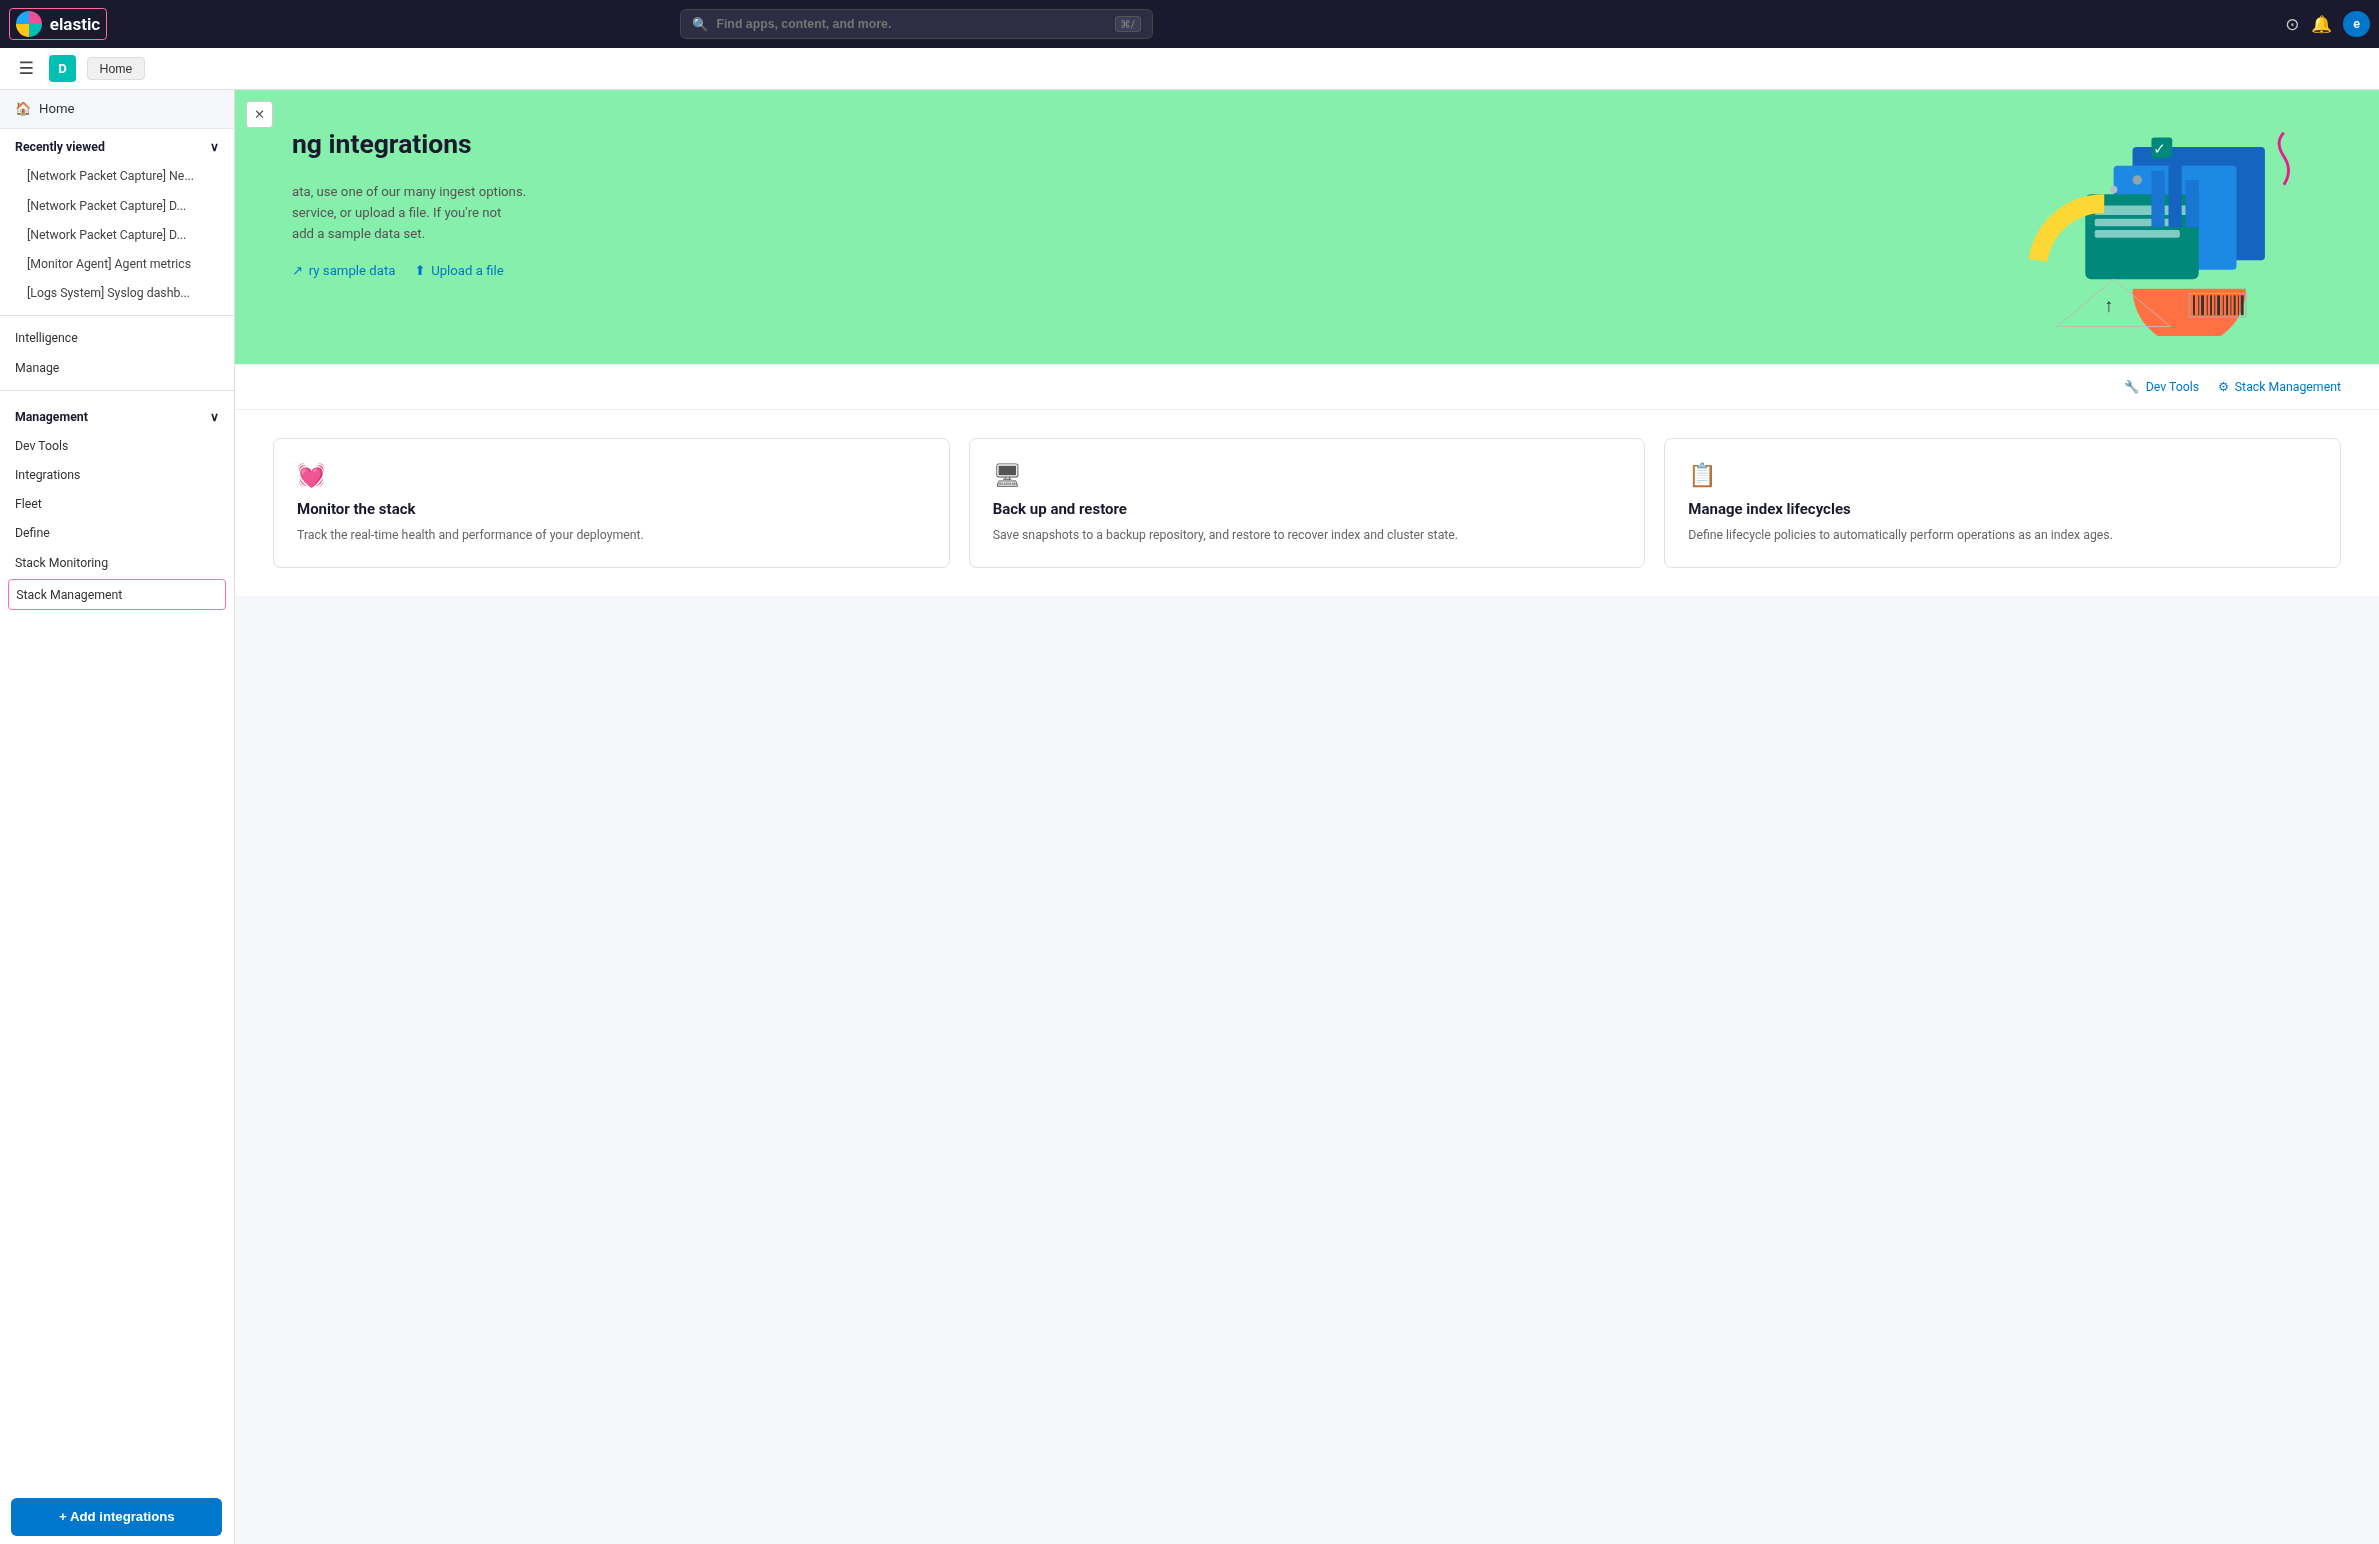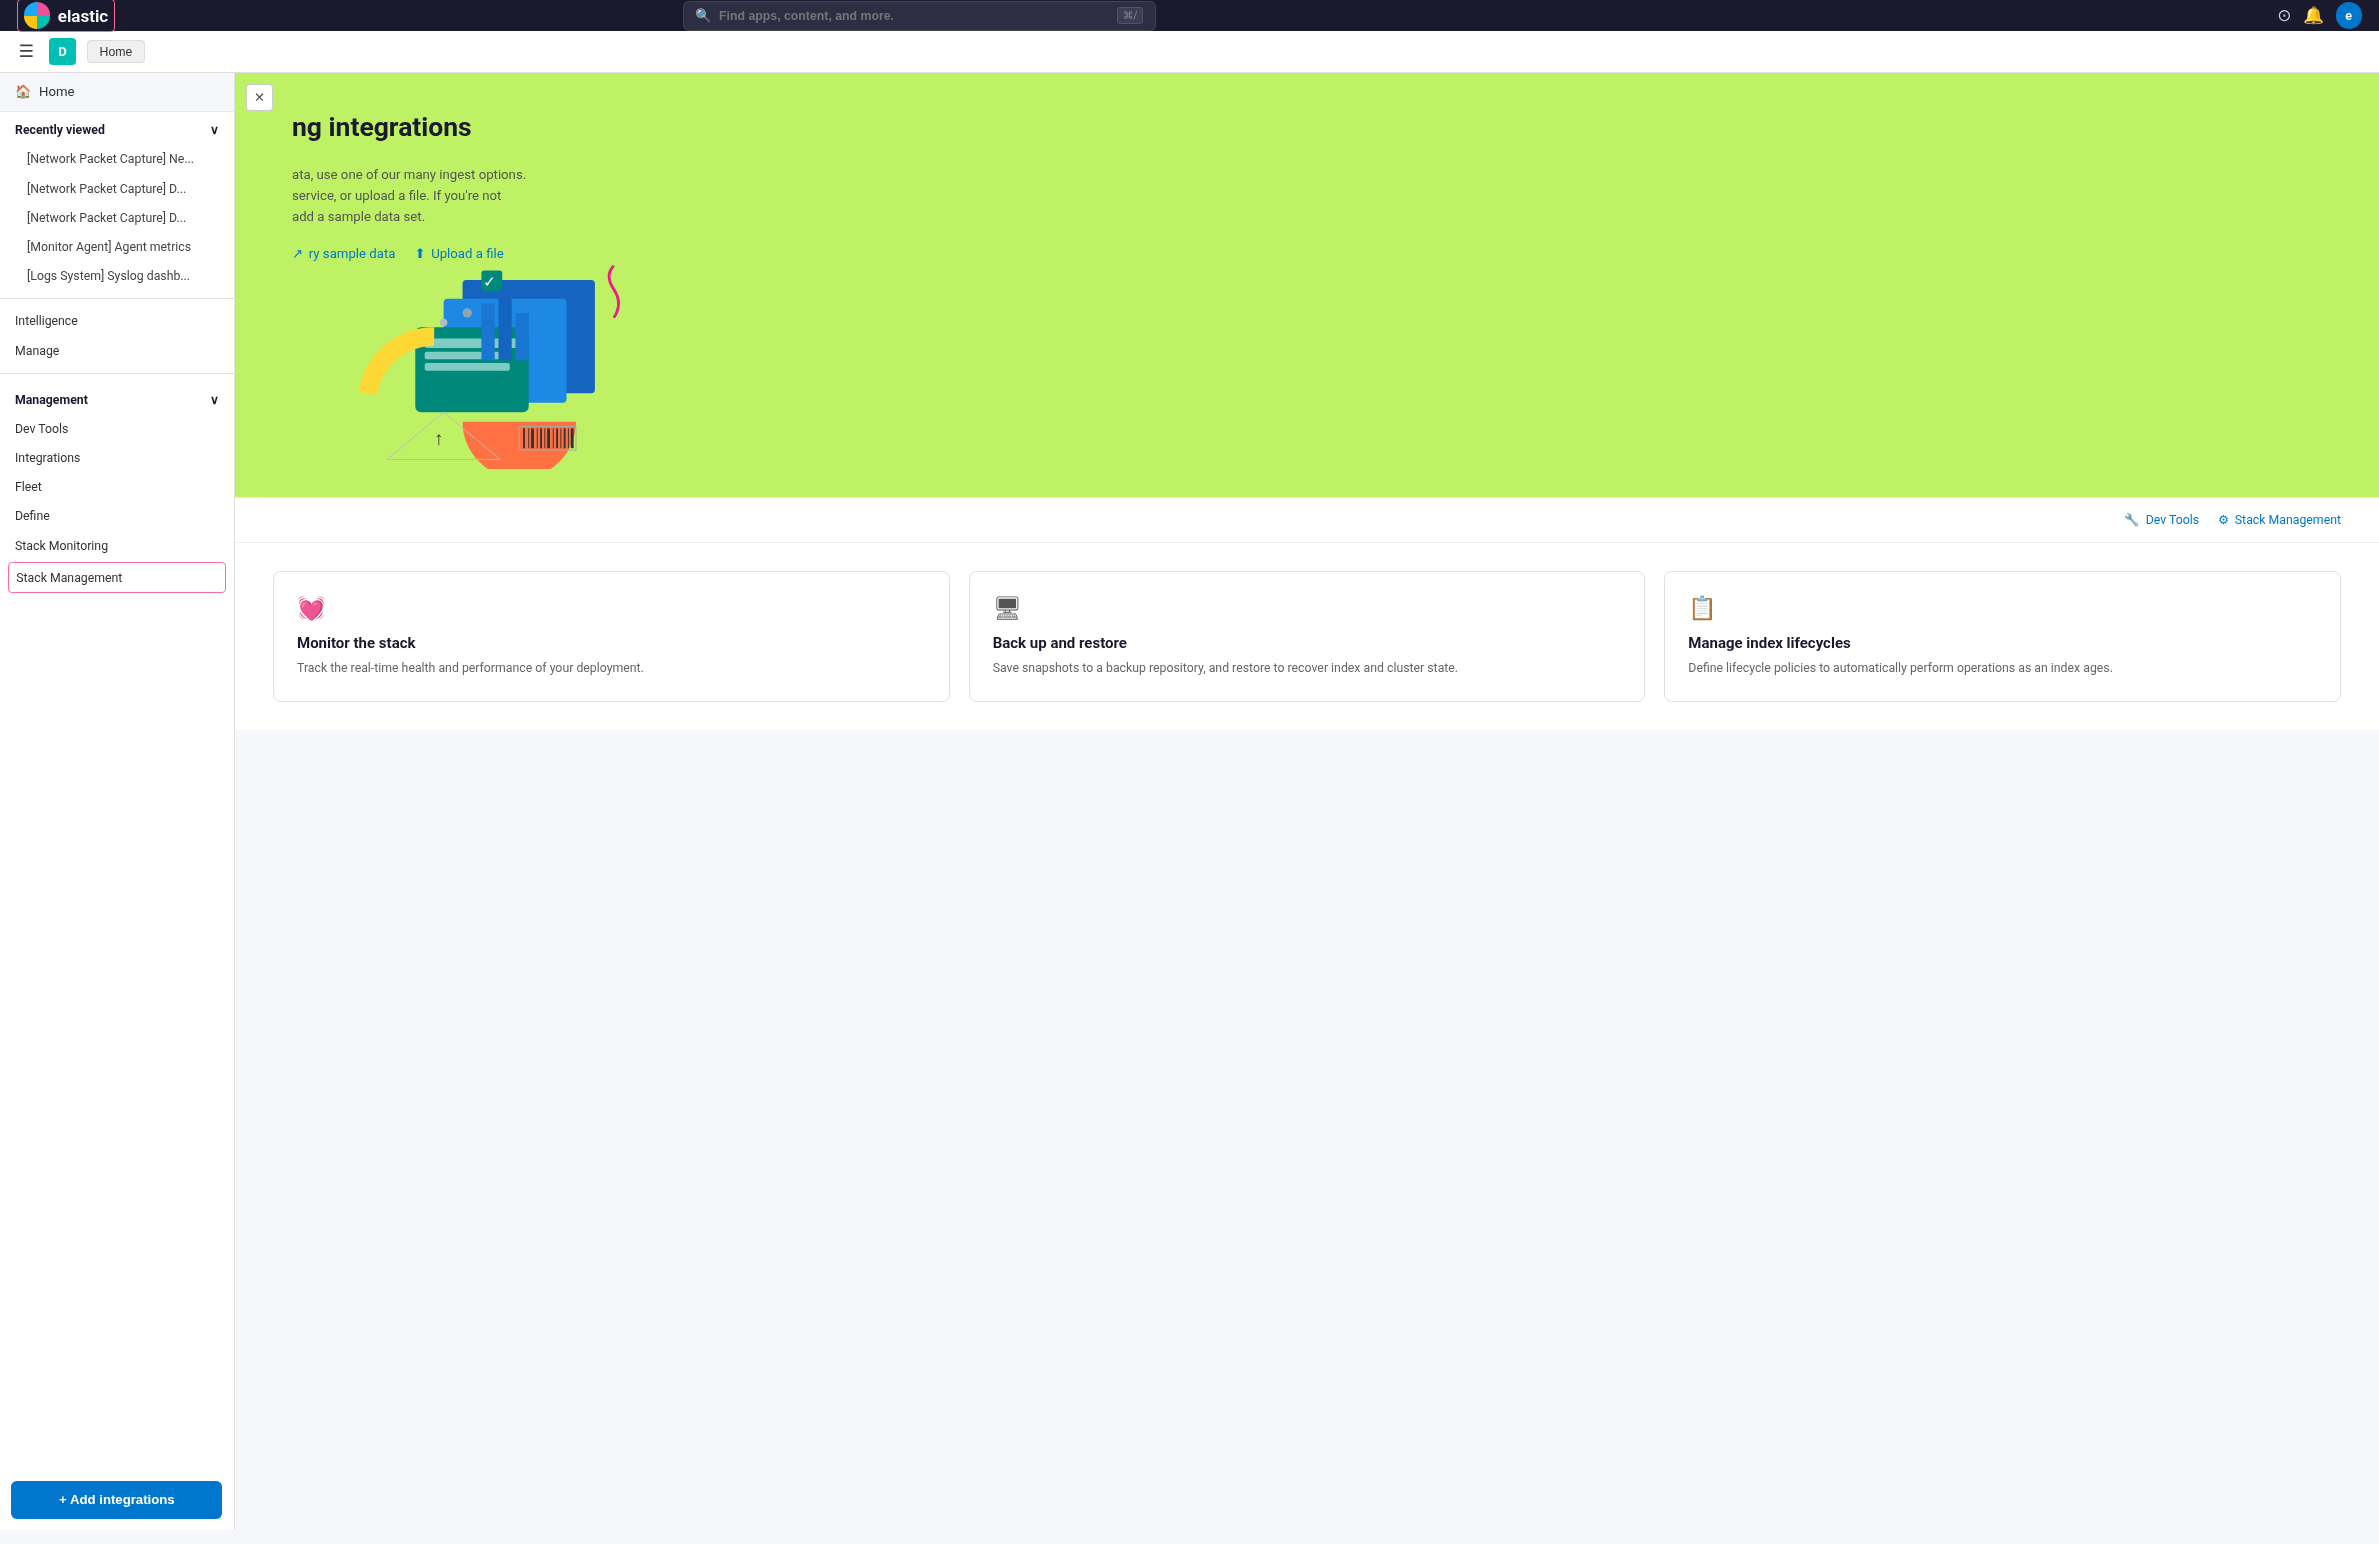"elastic" .top-nav { height: 31px -> 48px; padding: 0 17px -> 0 9px }
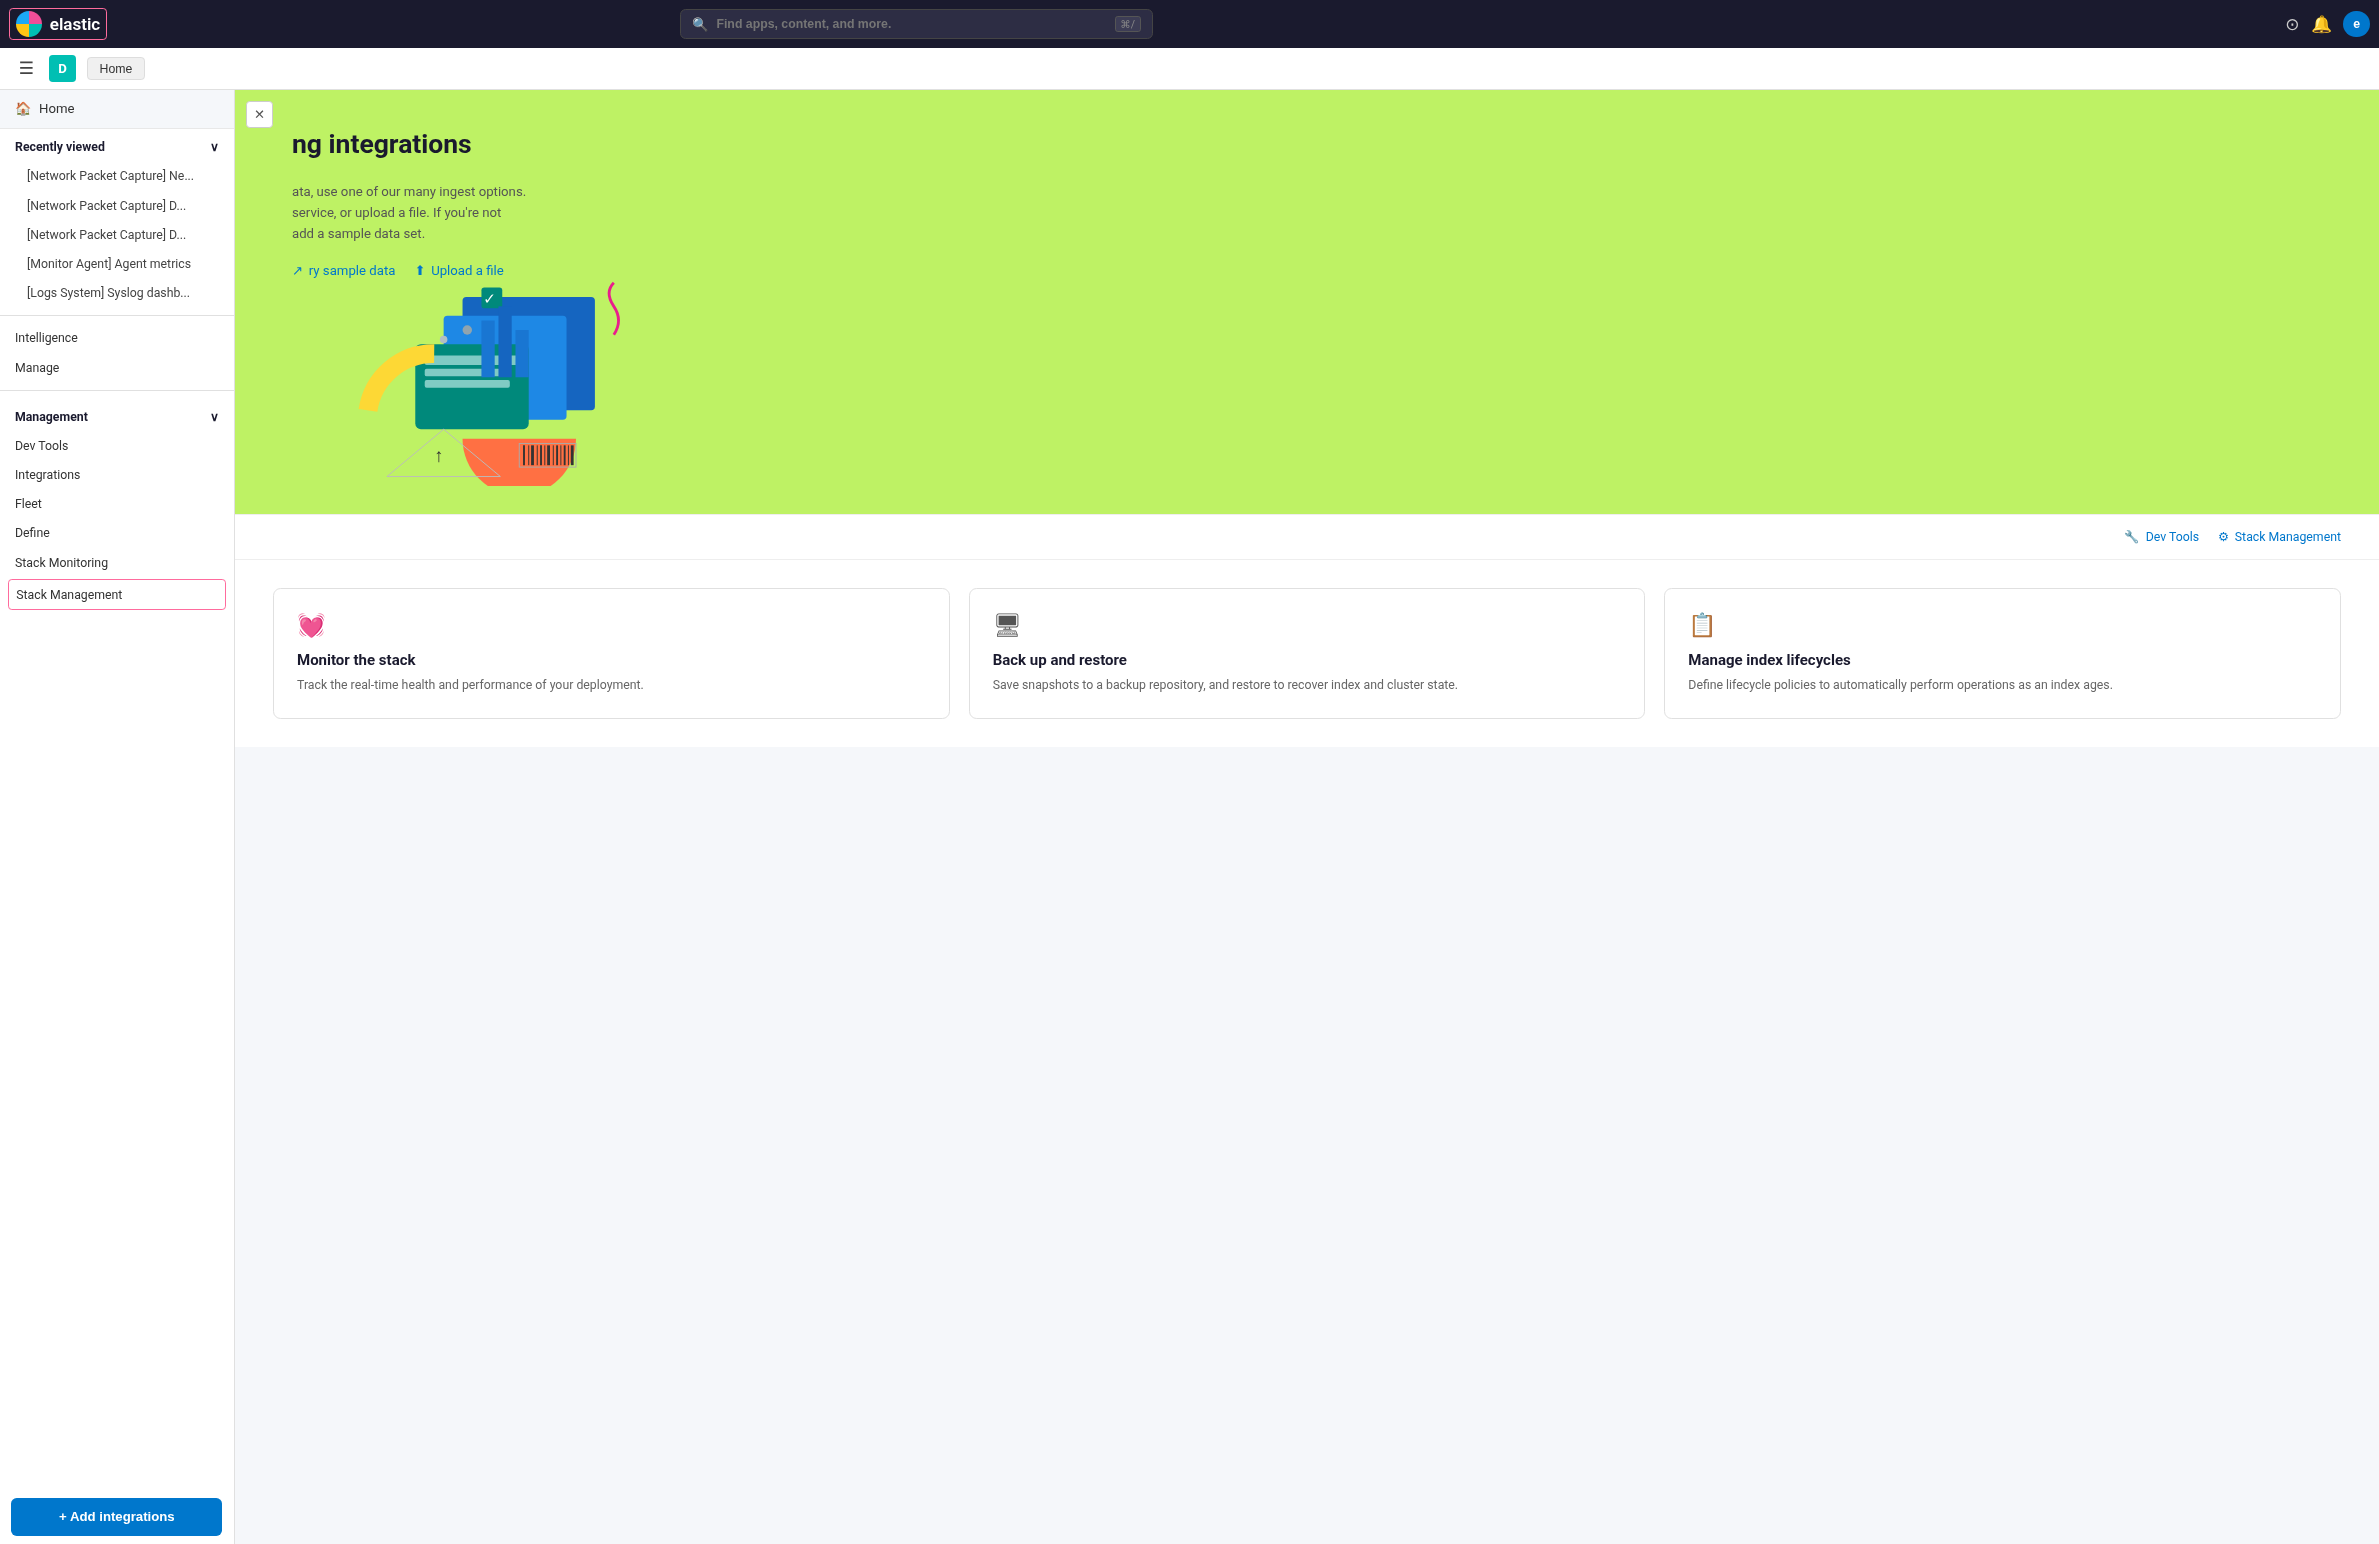"ng integrations" .hero-section { background: #bef264 -> #86efac; flex-direction: column -> none }
